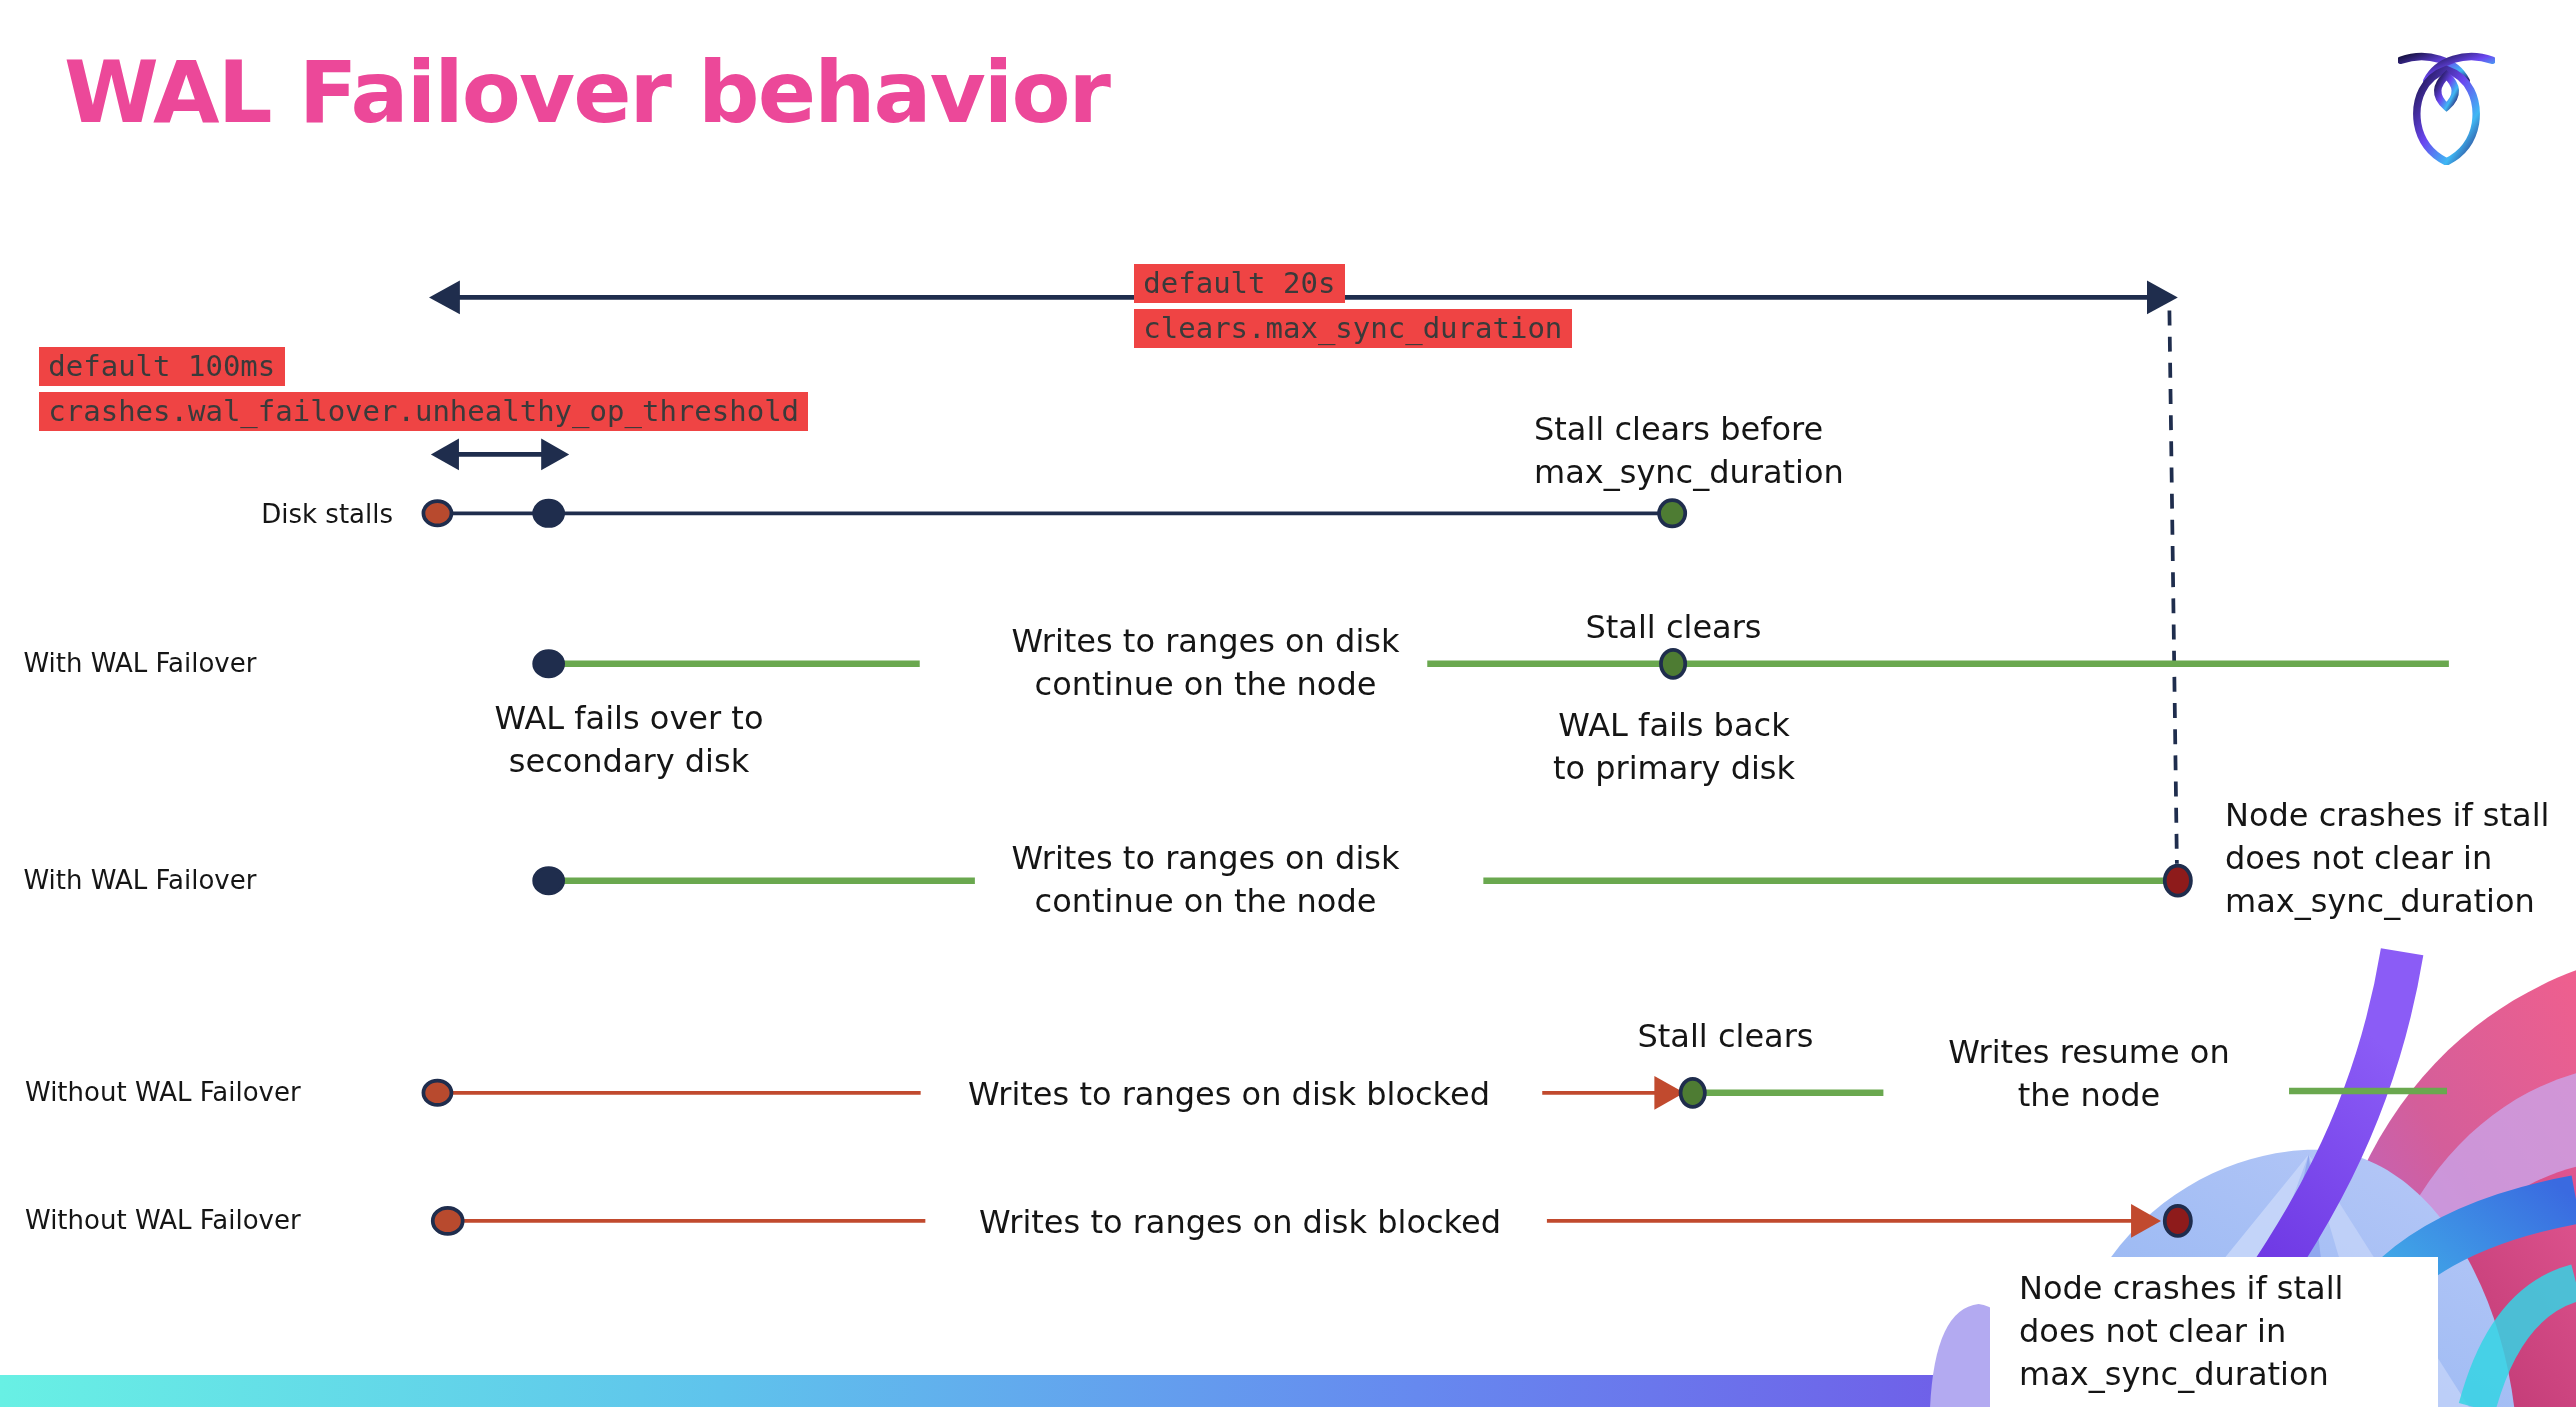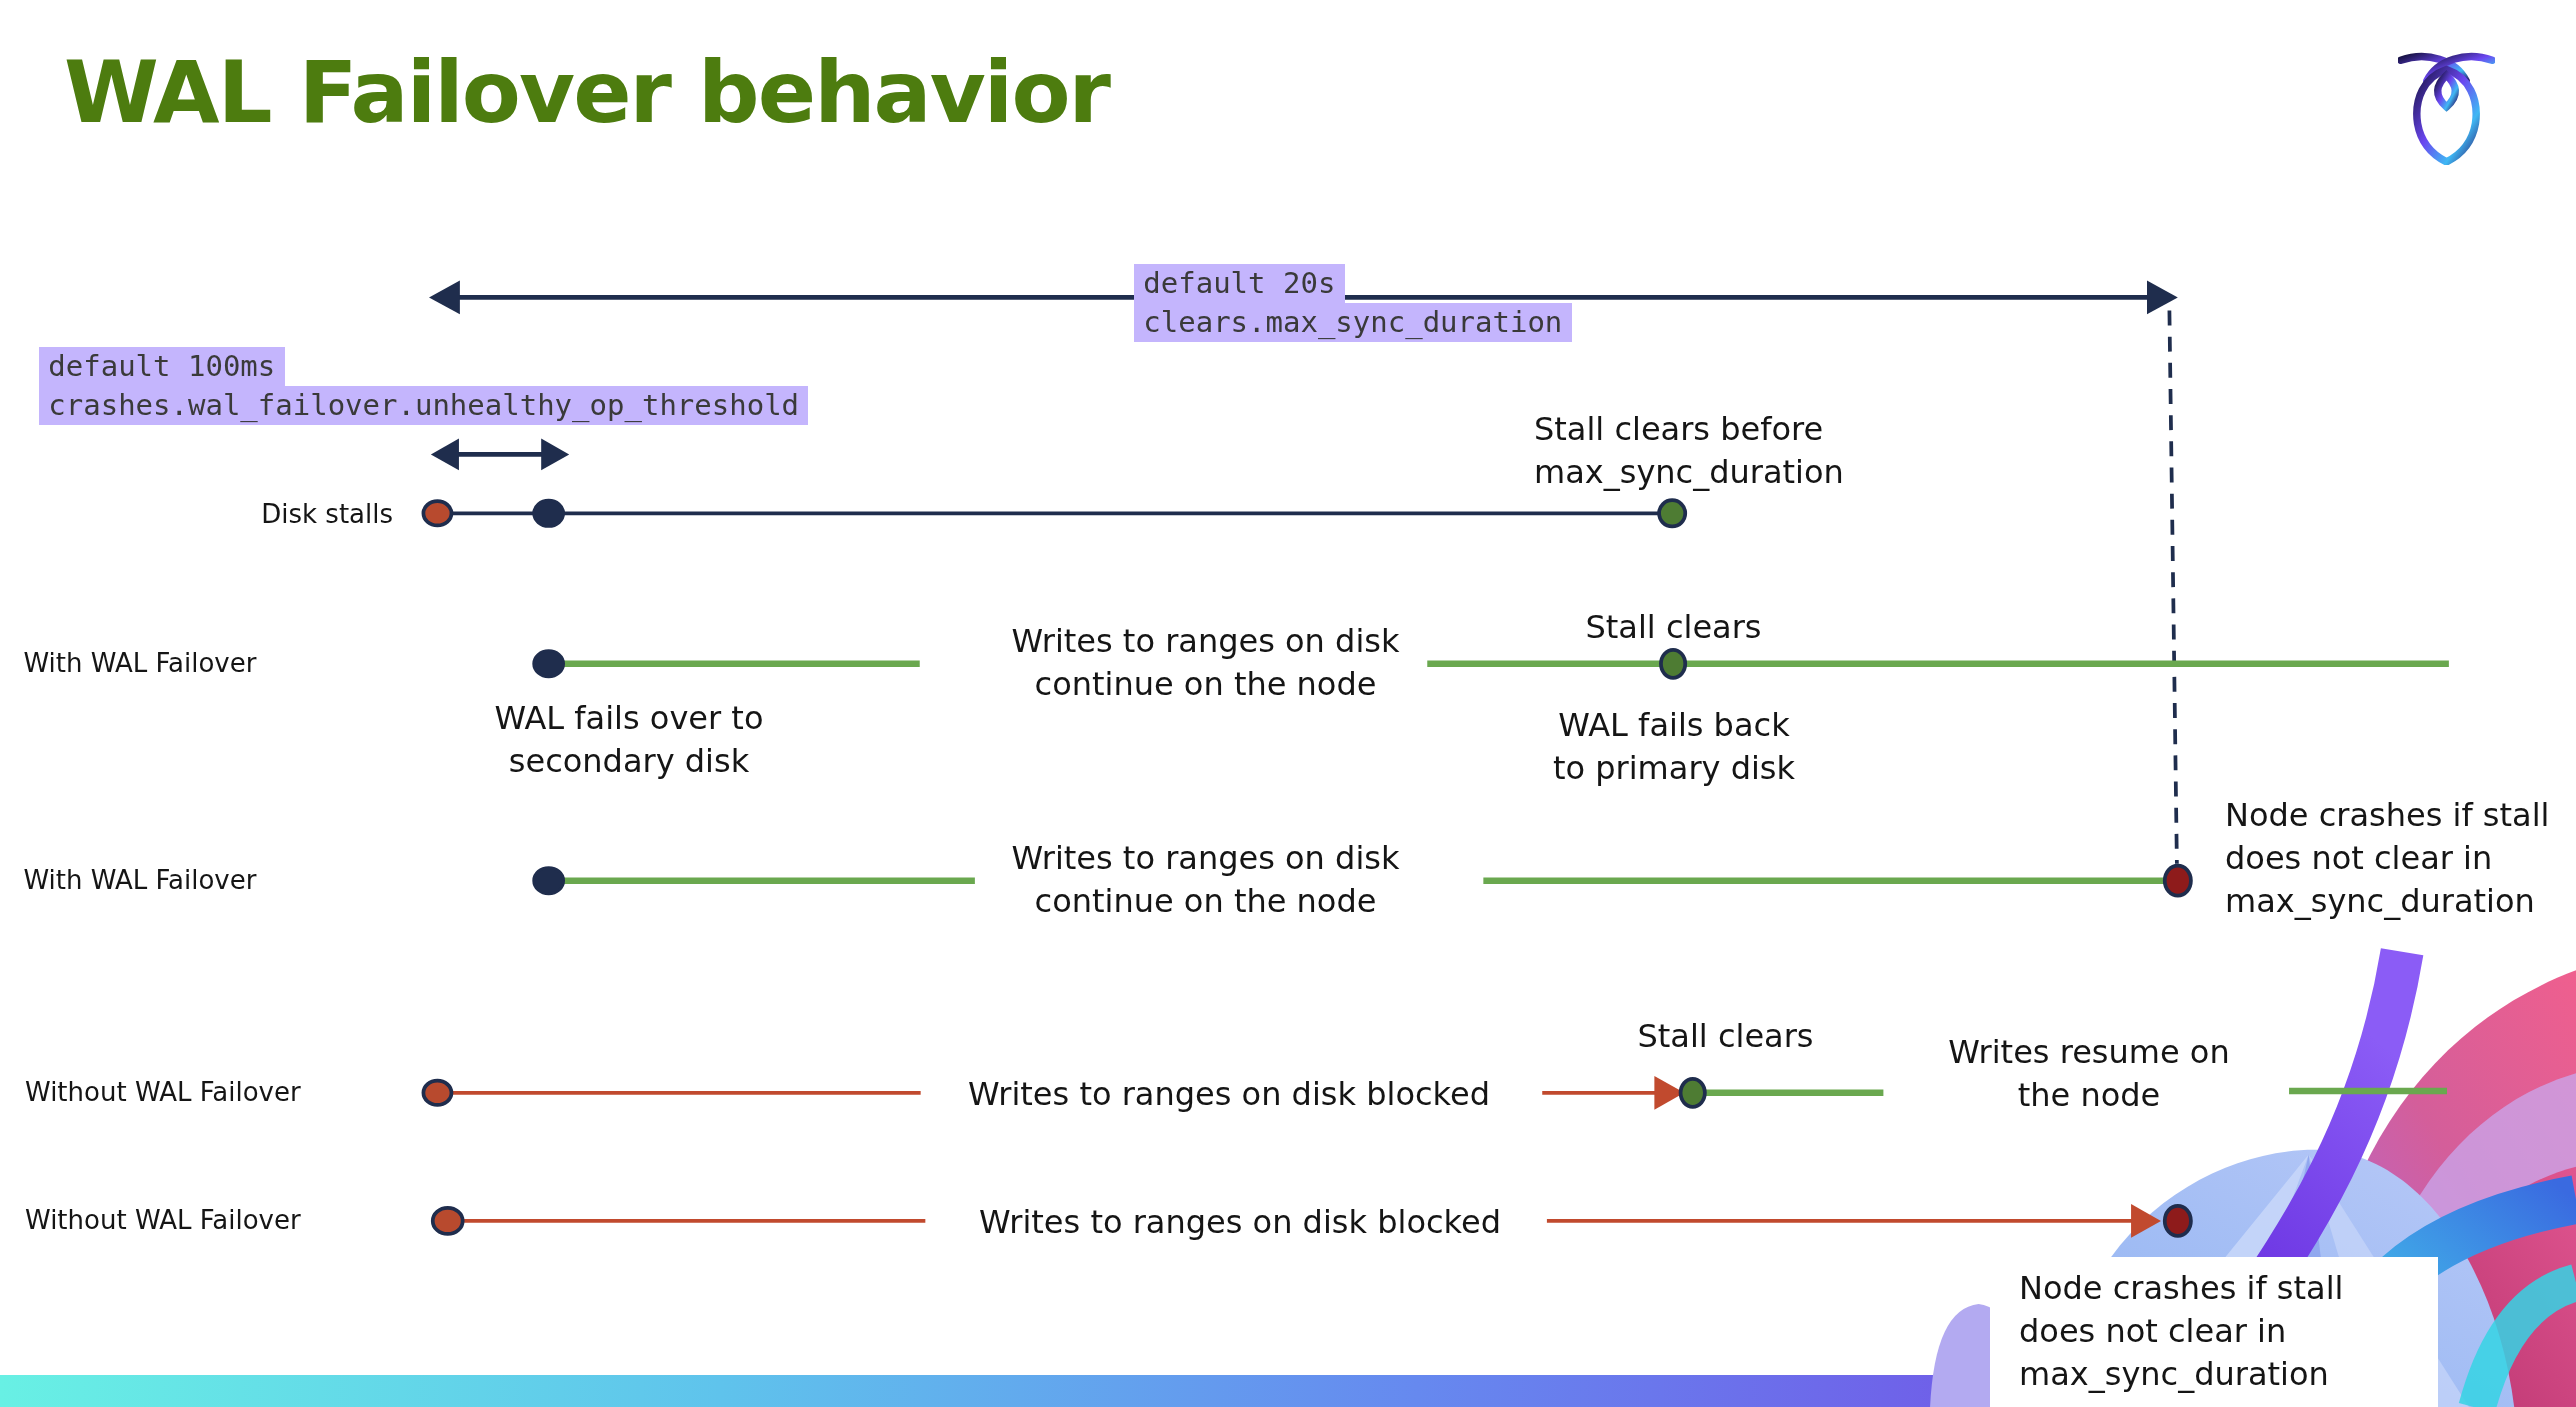"WAL Failover behavior" .title { color: #4d7c0f -> #ec4899 }
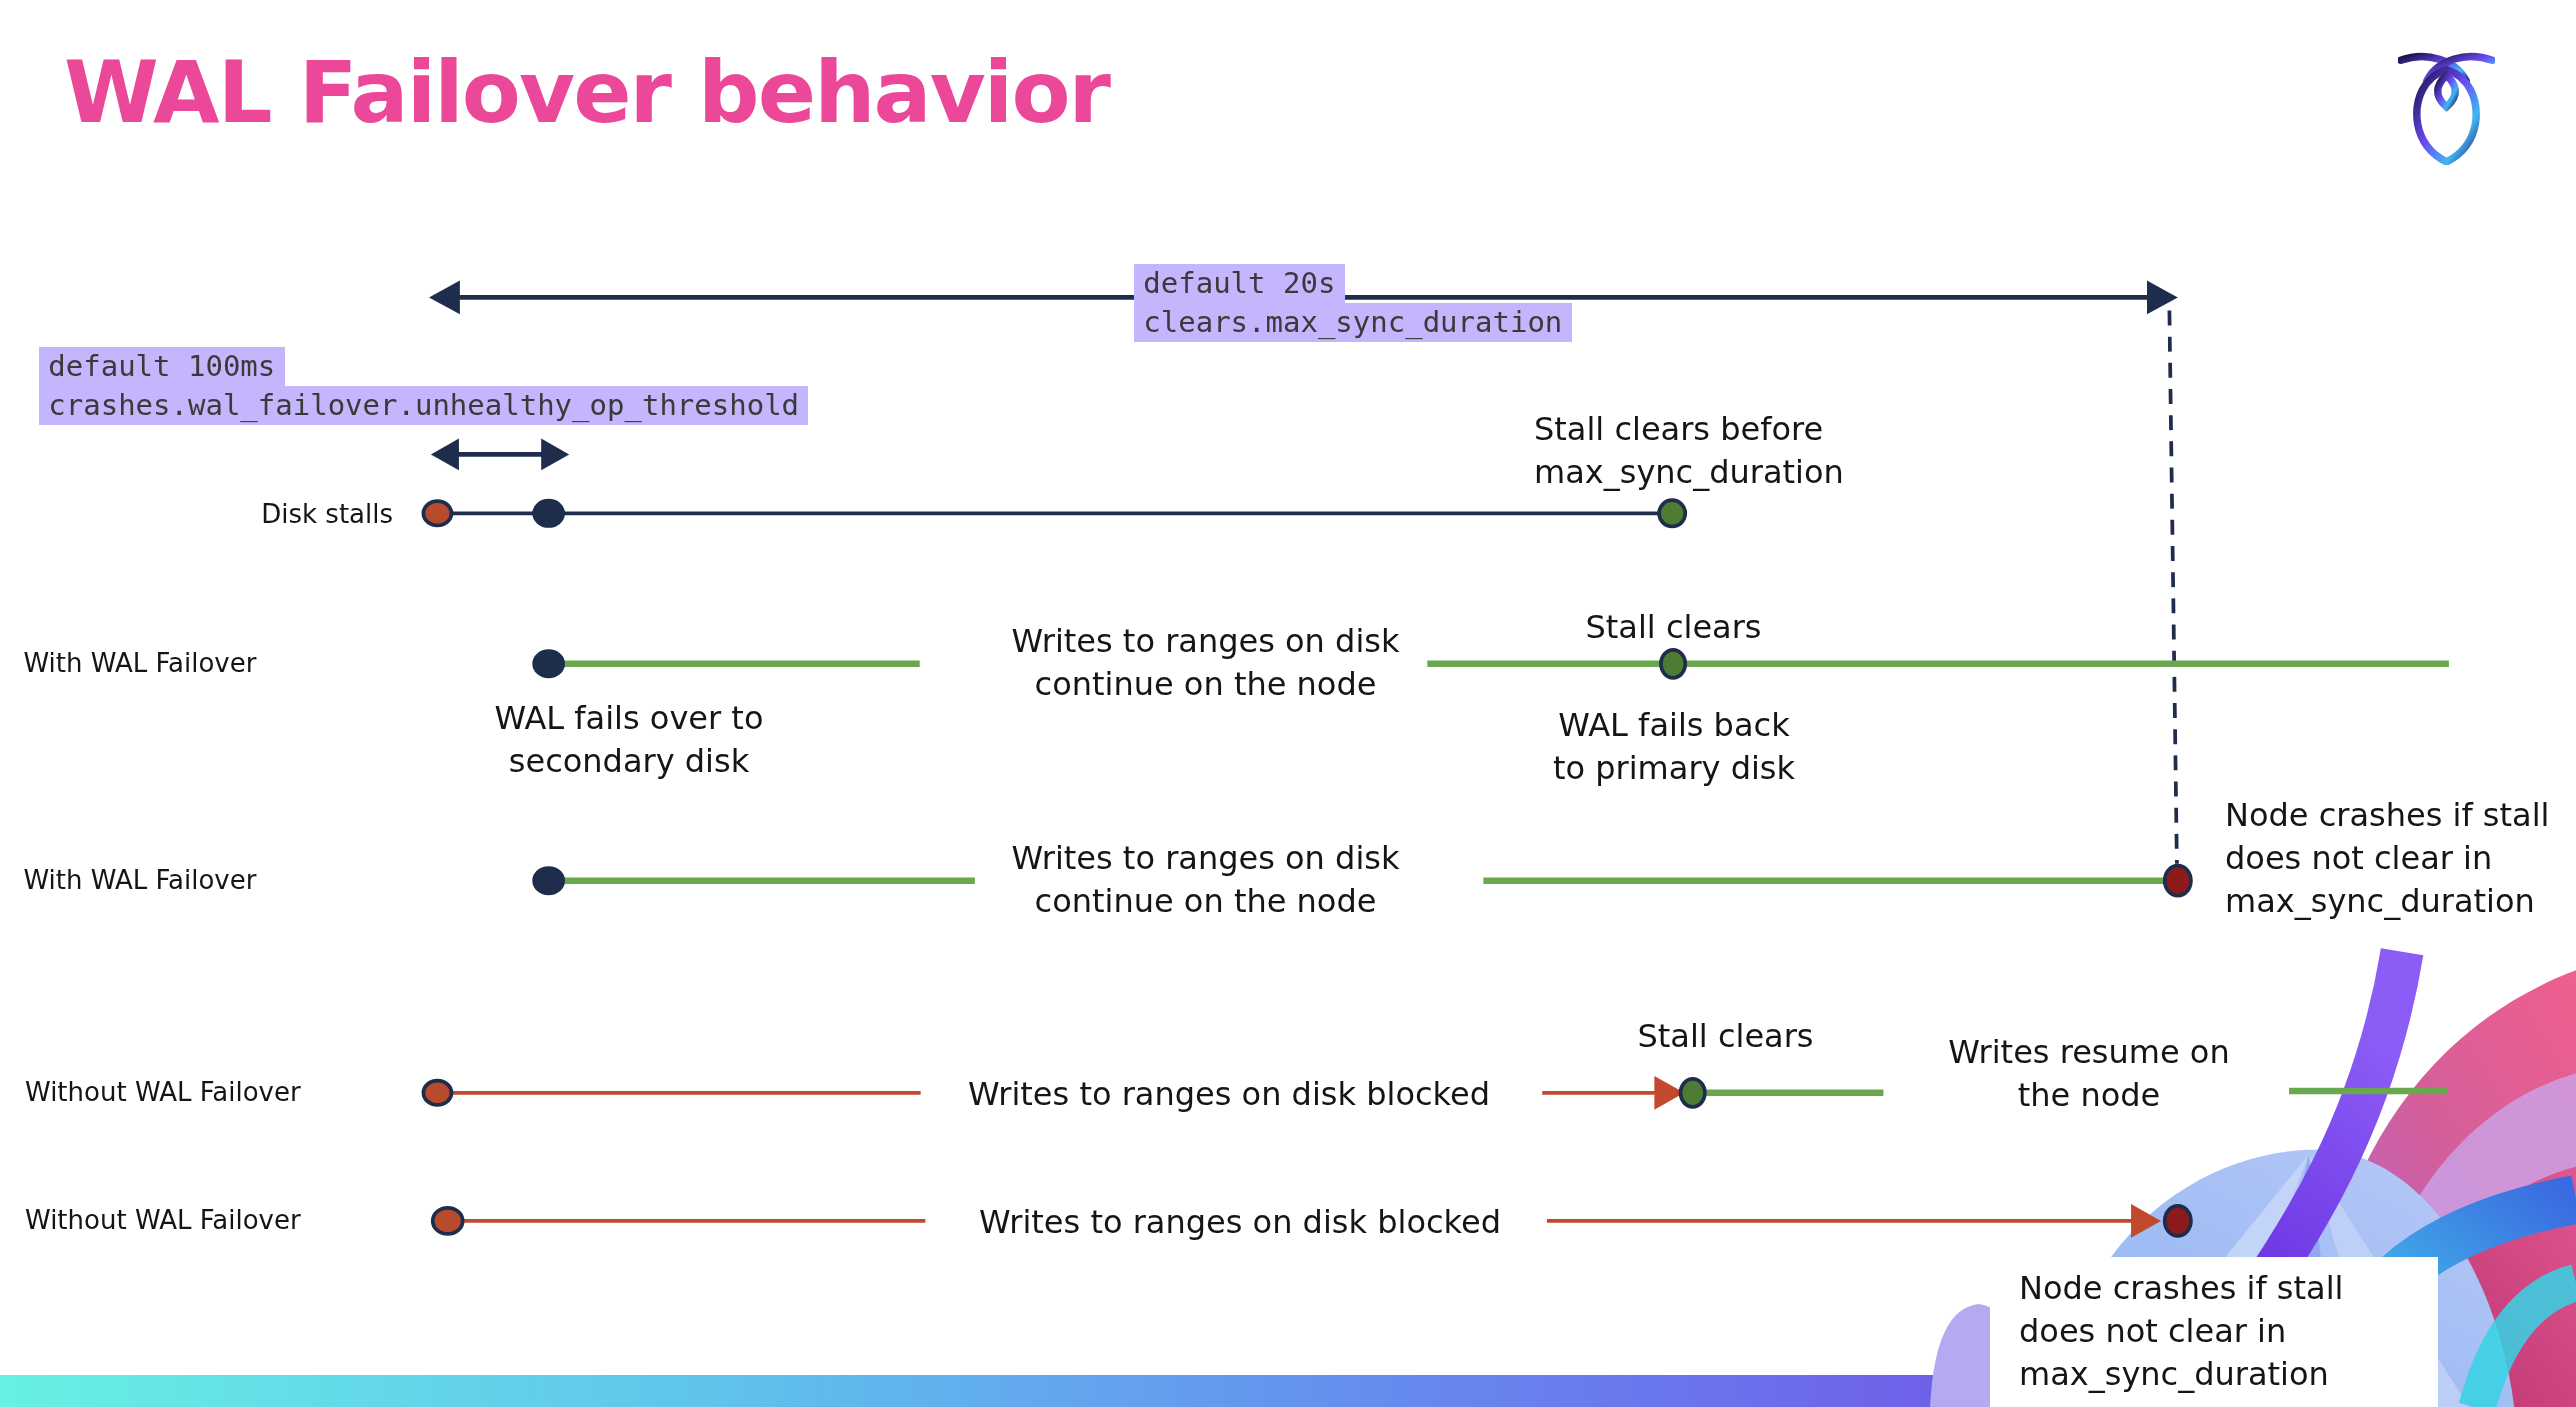"default 20s" .monolabel span { background: #c4b5fd -> #ef4444; margin-bottom: 0 -> 6px }
